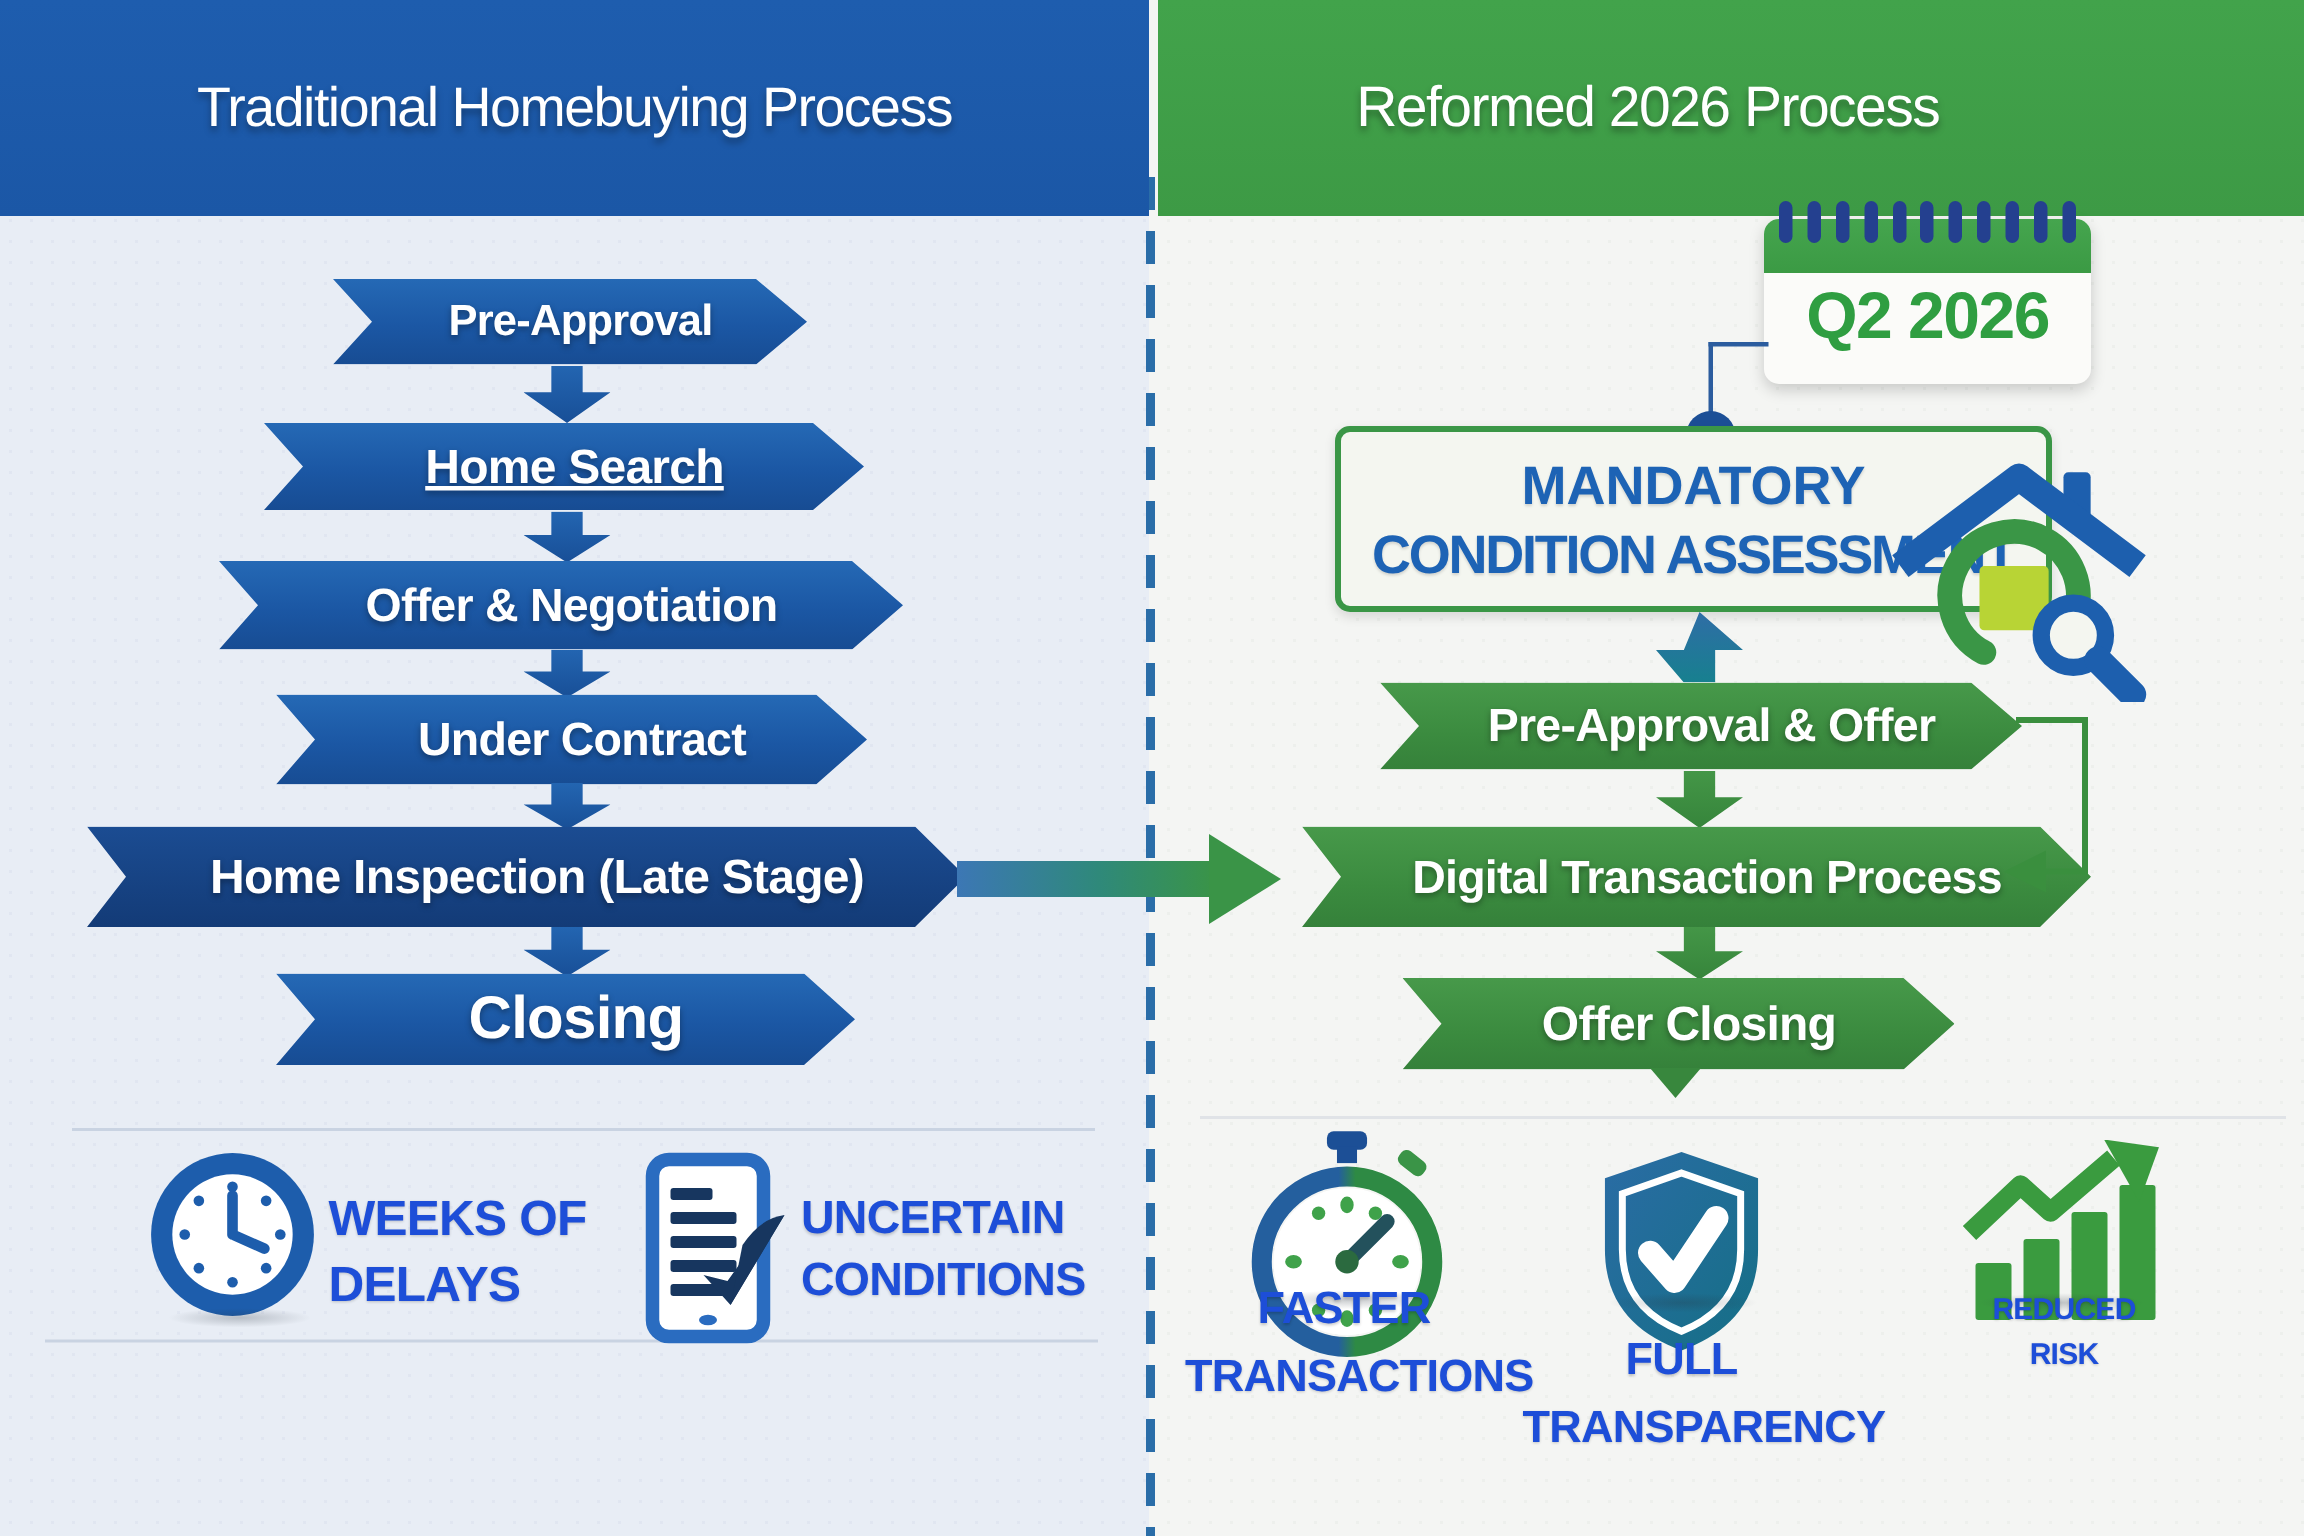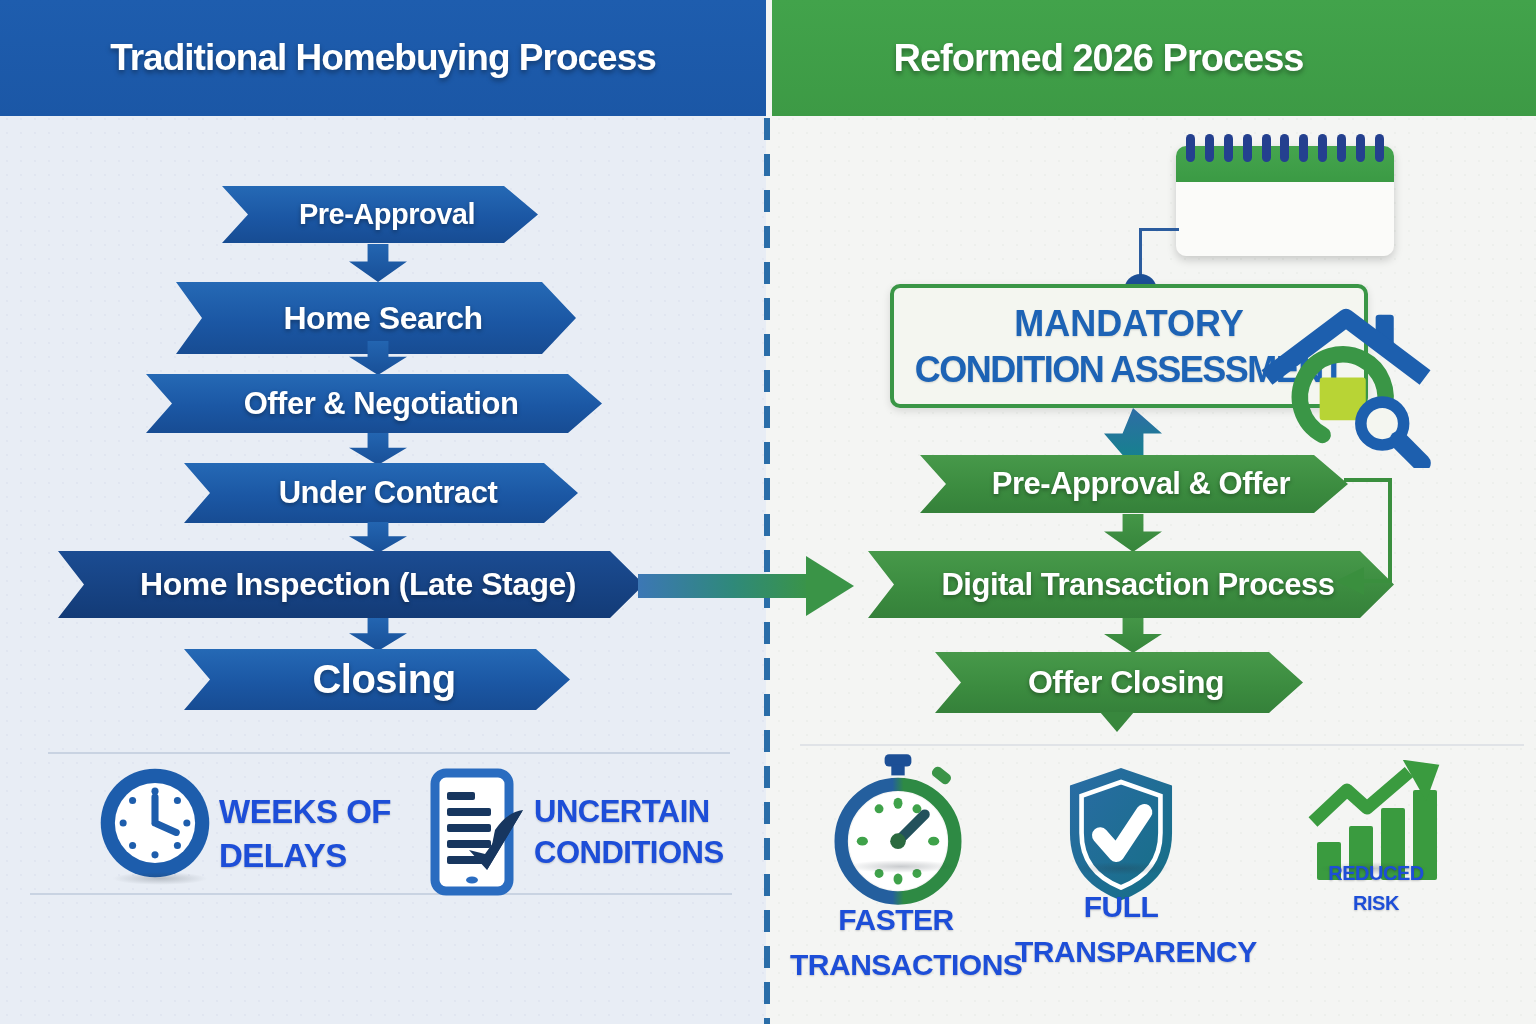"Traditional Homebuying Process" .hdr { font-weight: bold -> normal; height: 116px -> 144px }
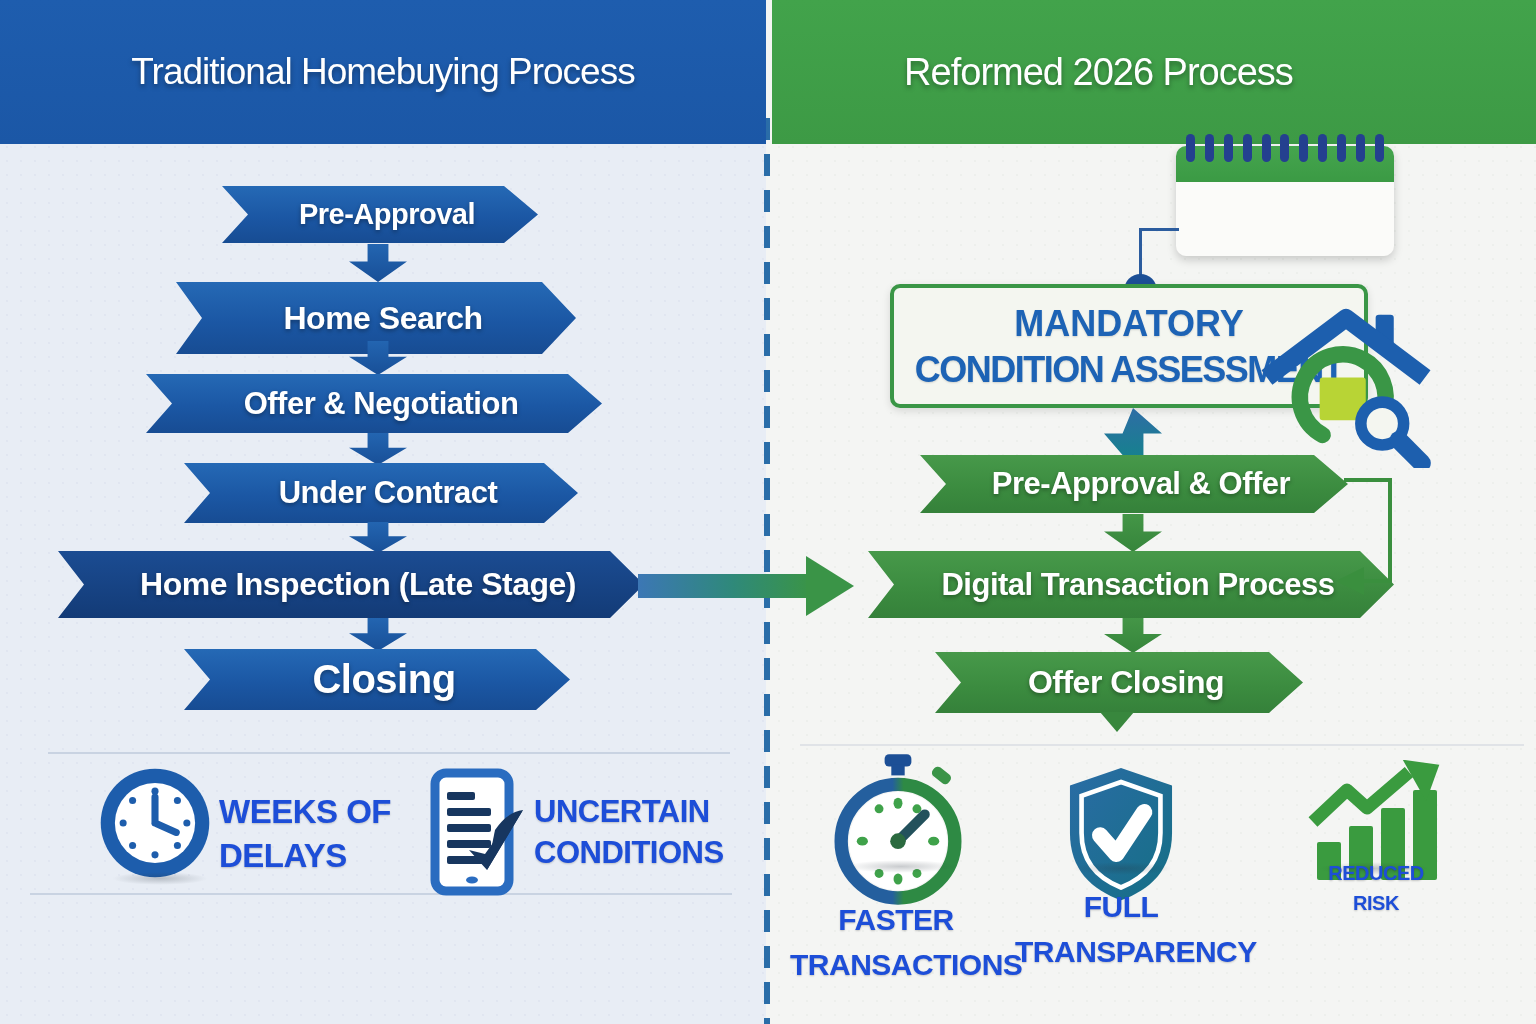"Q2 2026" div { html: none -> <div>Q2 2026</div> }
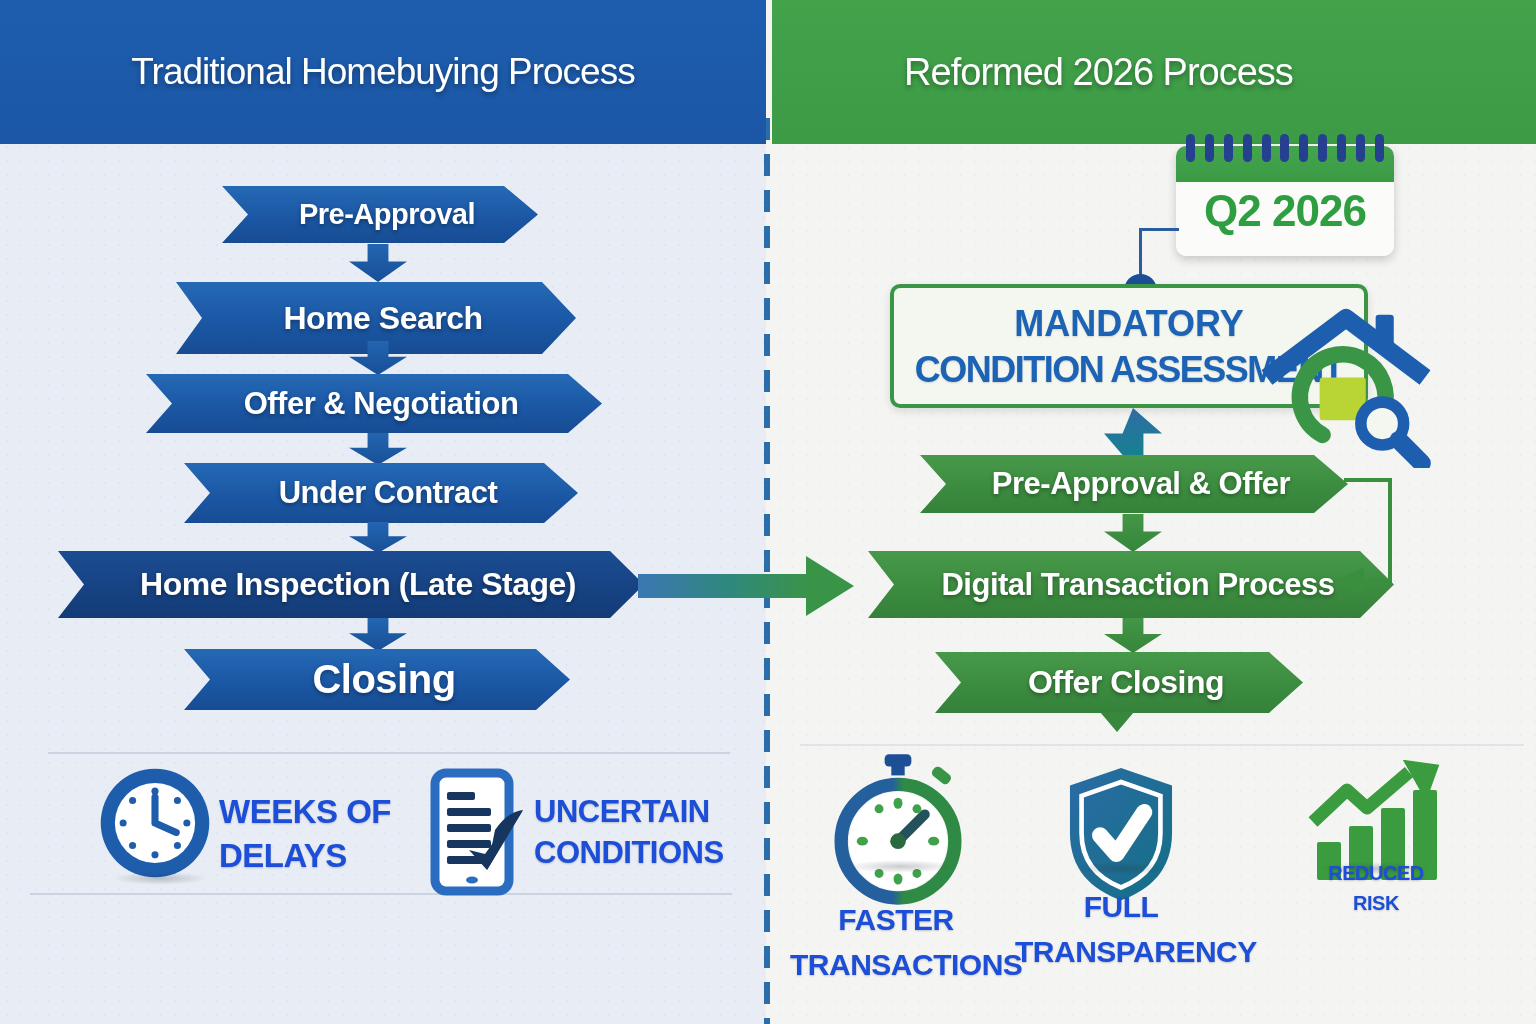"Home Search" #l-step-1 { height: 72px -> 58px; text-decoration: none -> underline }
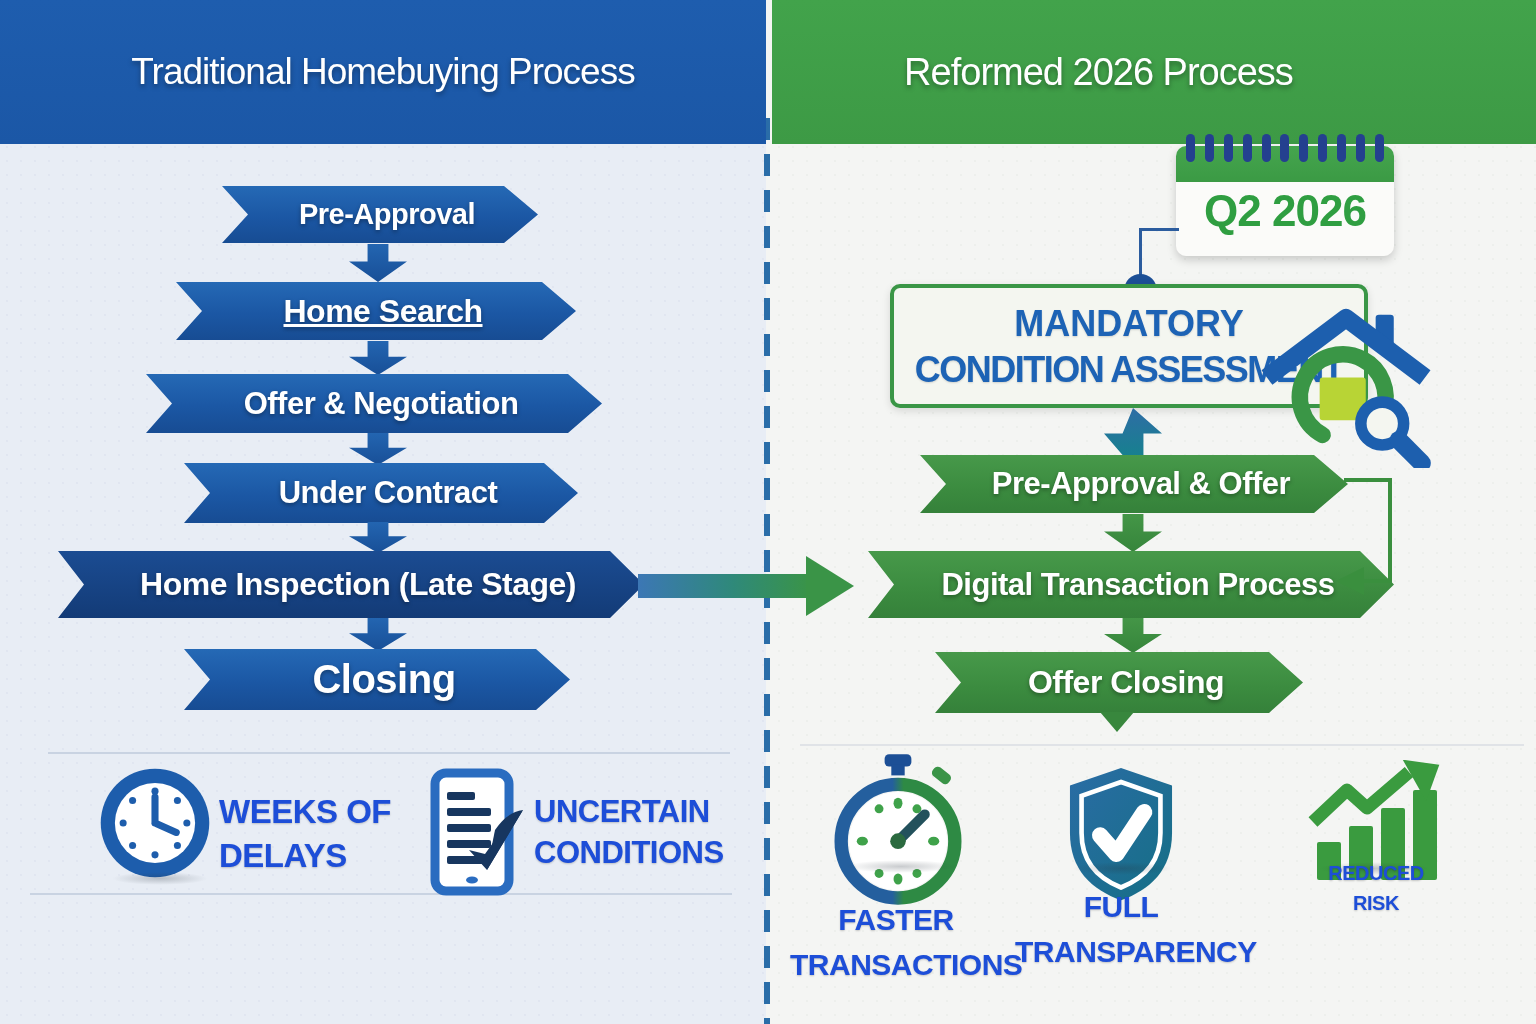"FASTER" #lbl-faster { top: 897px -> 850px }
